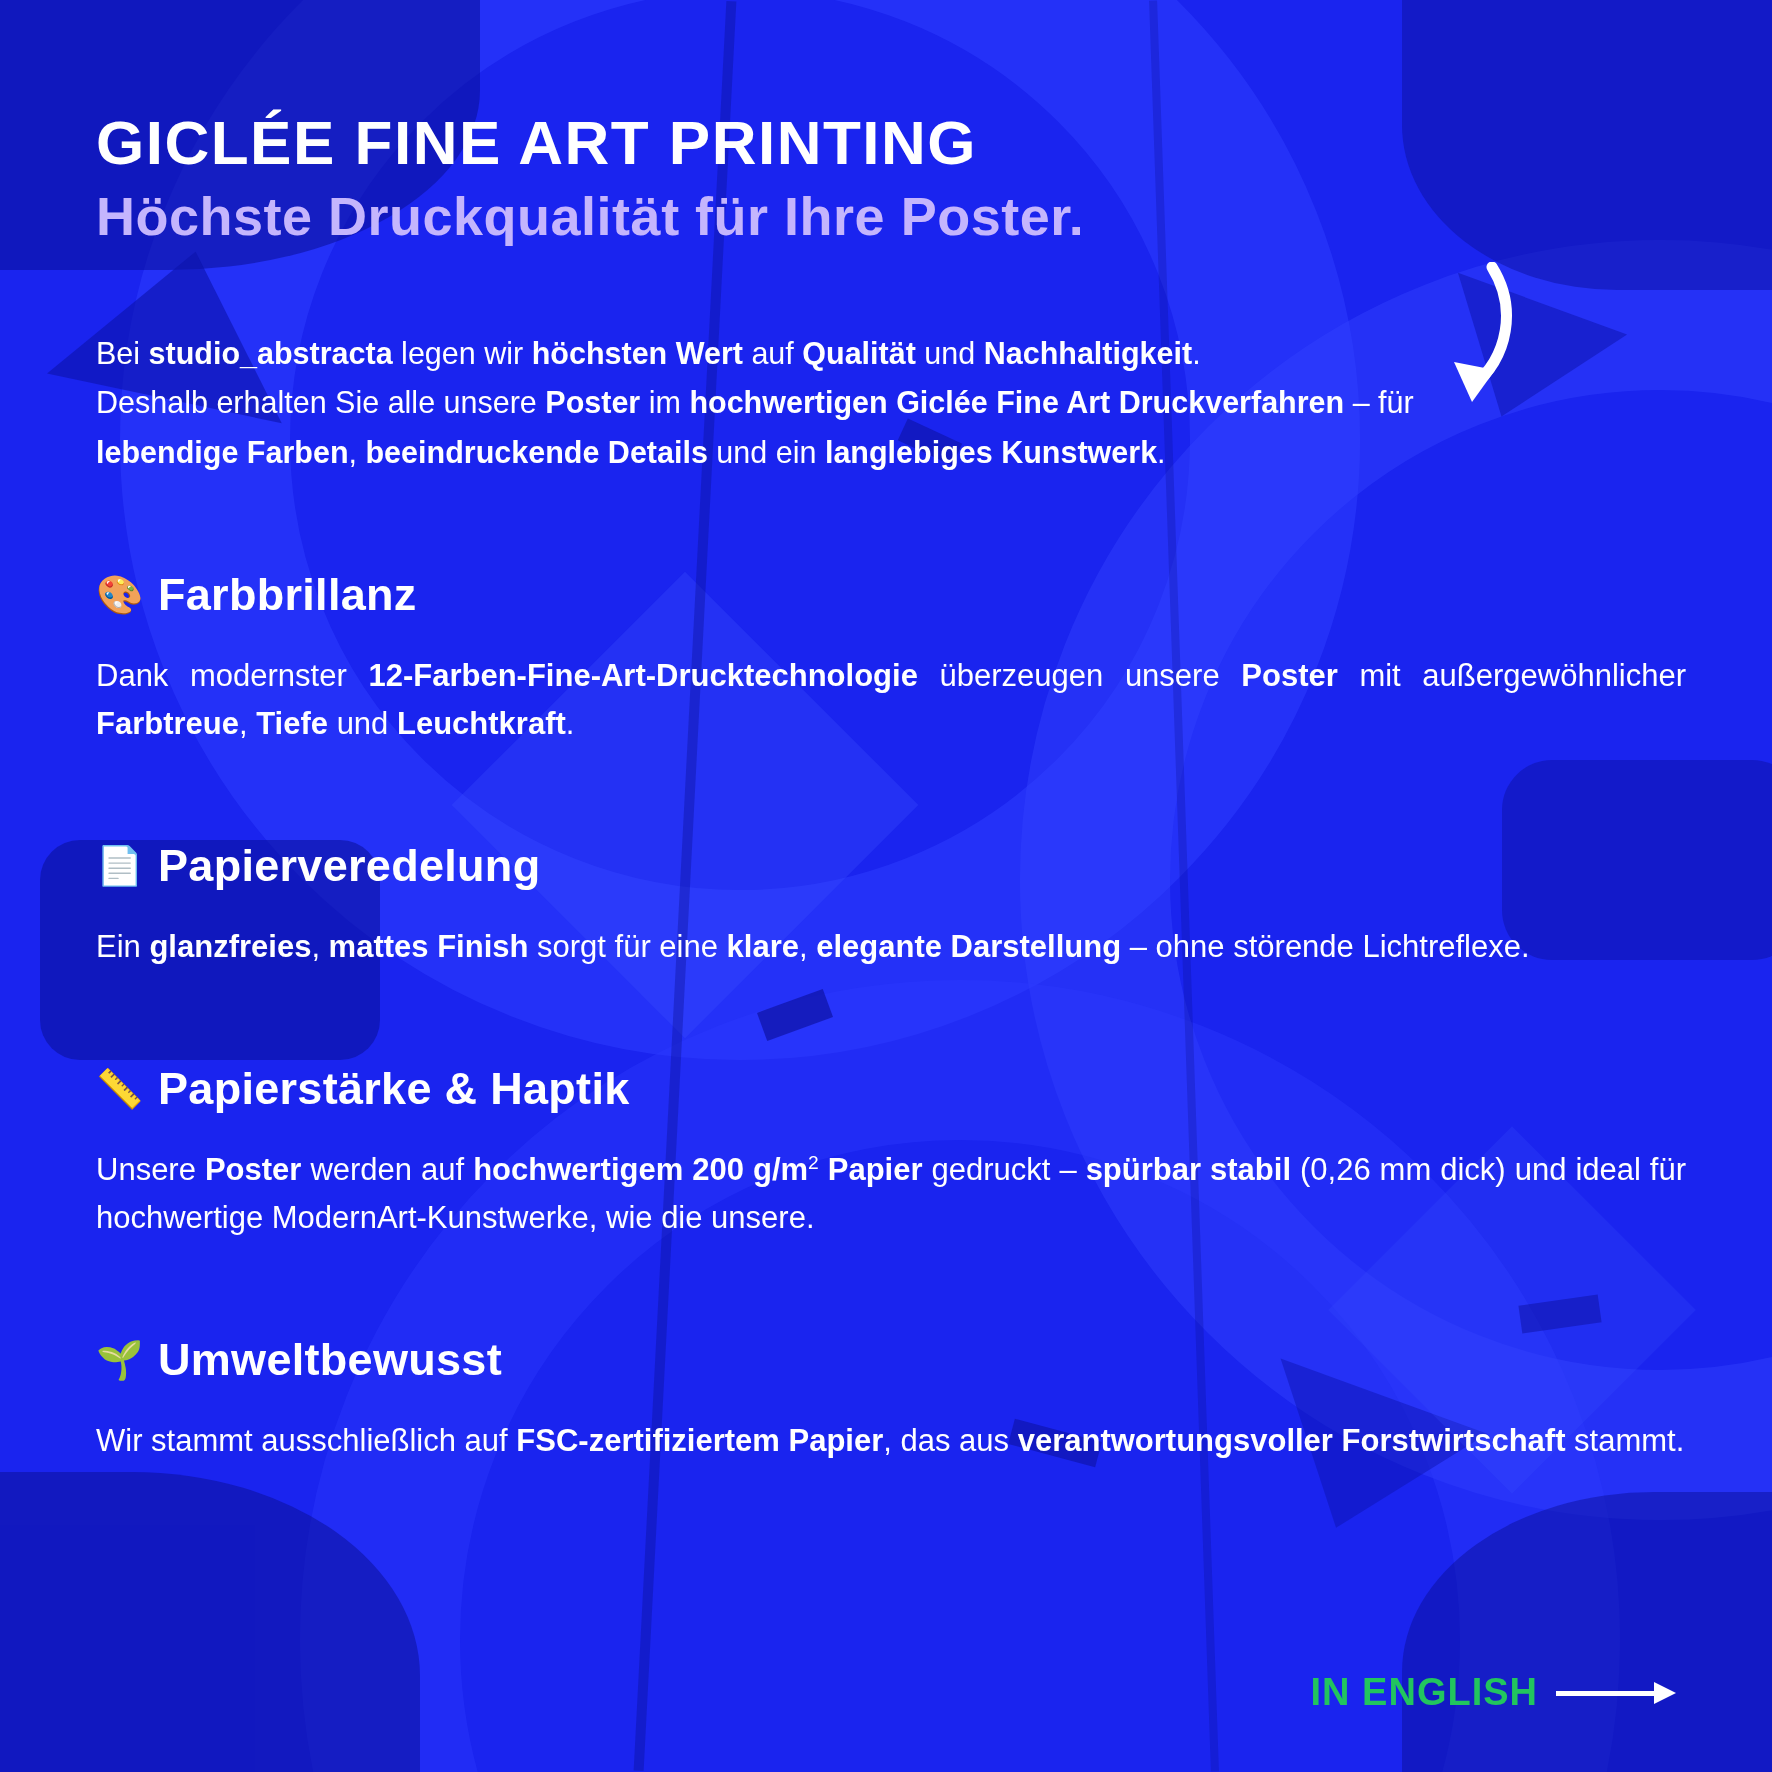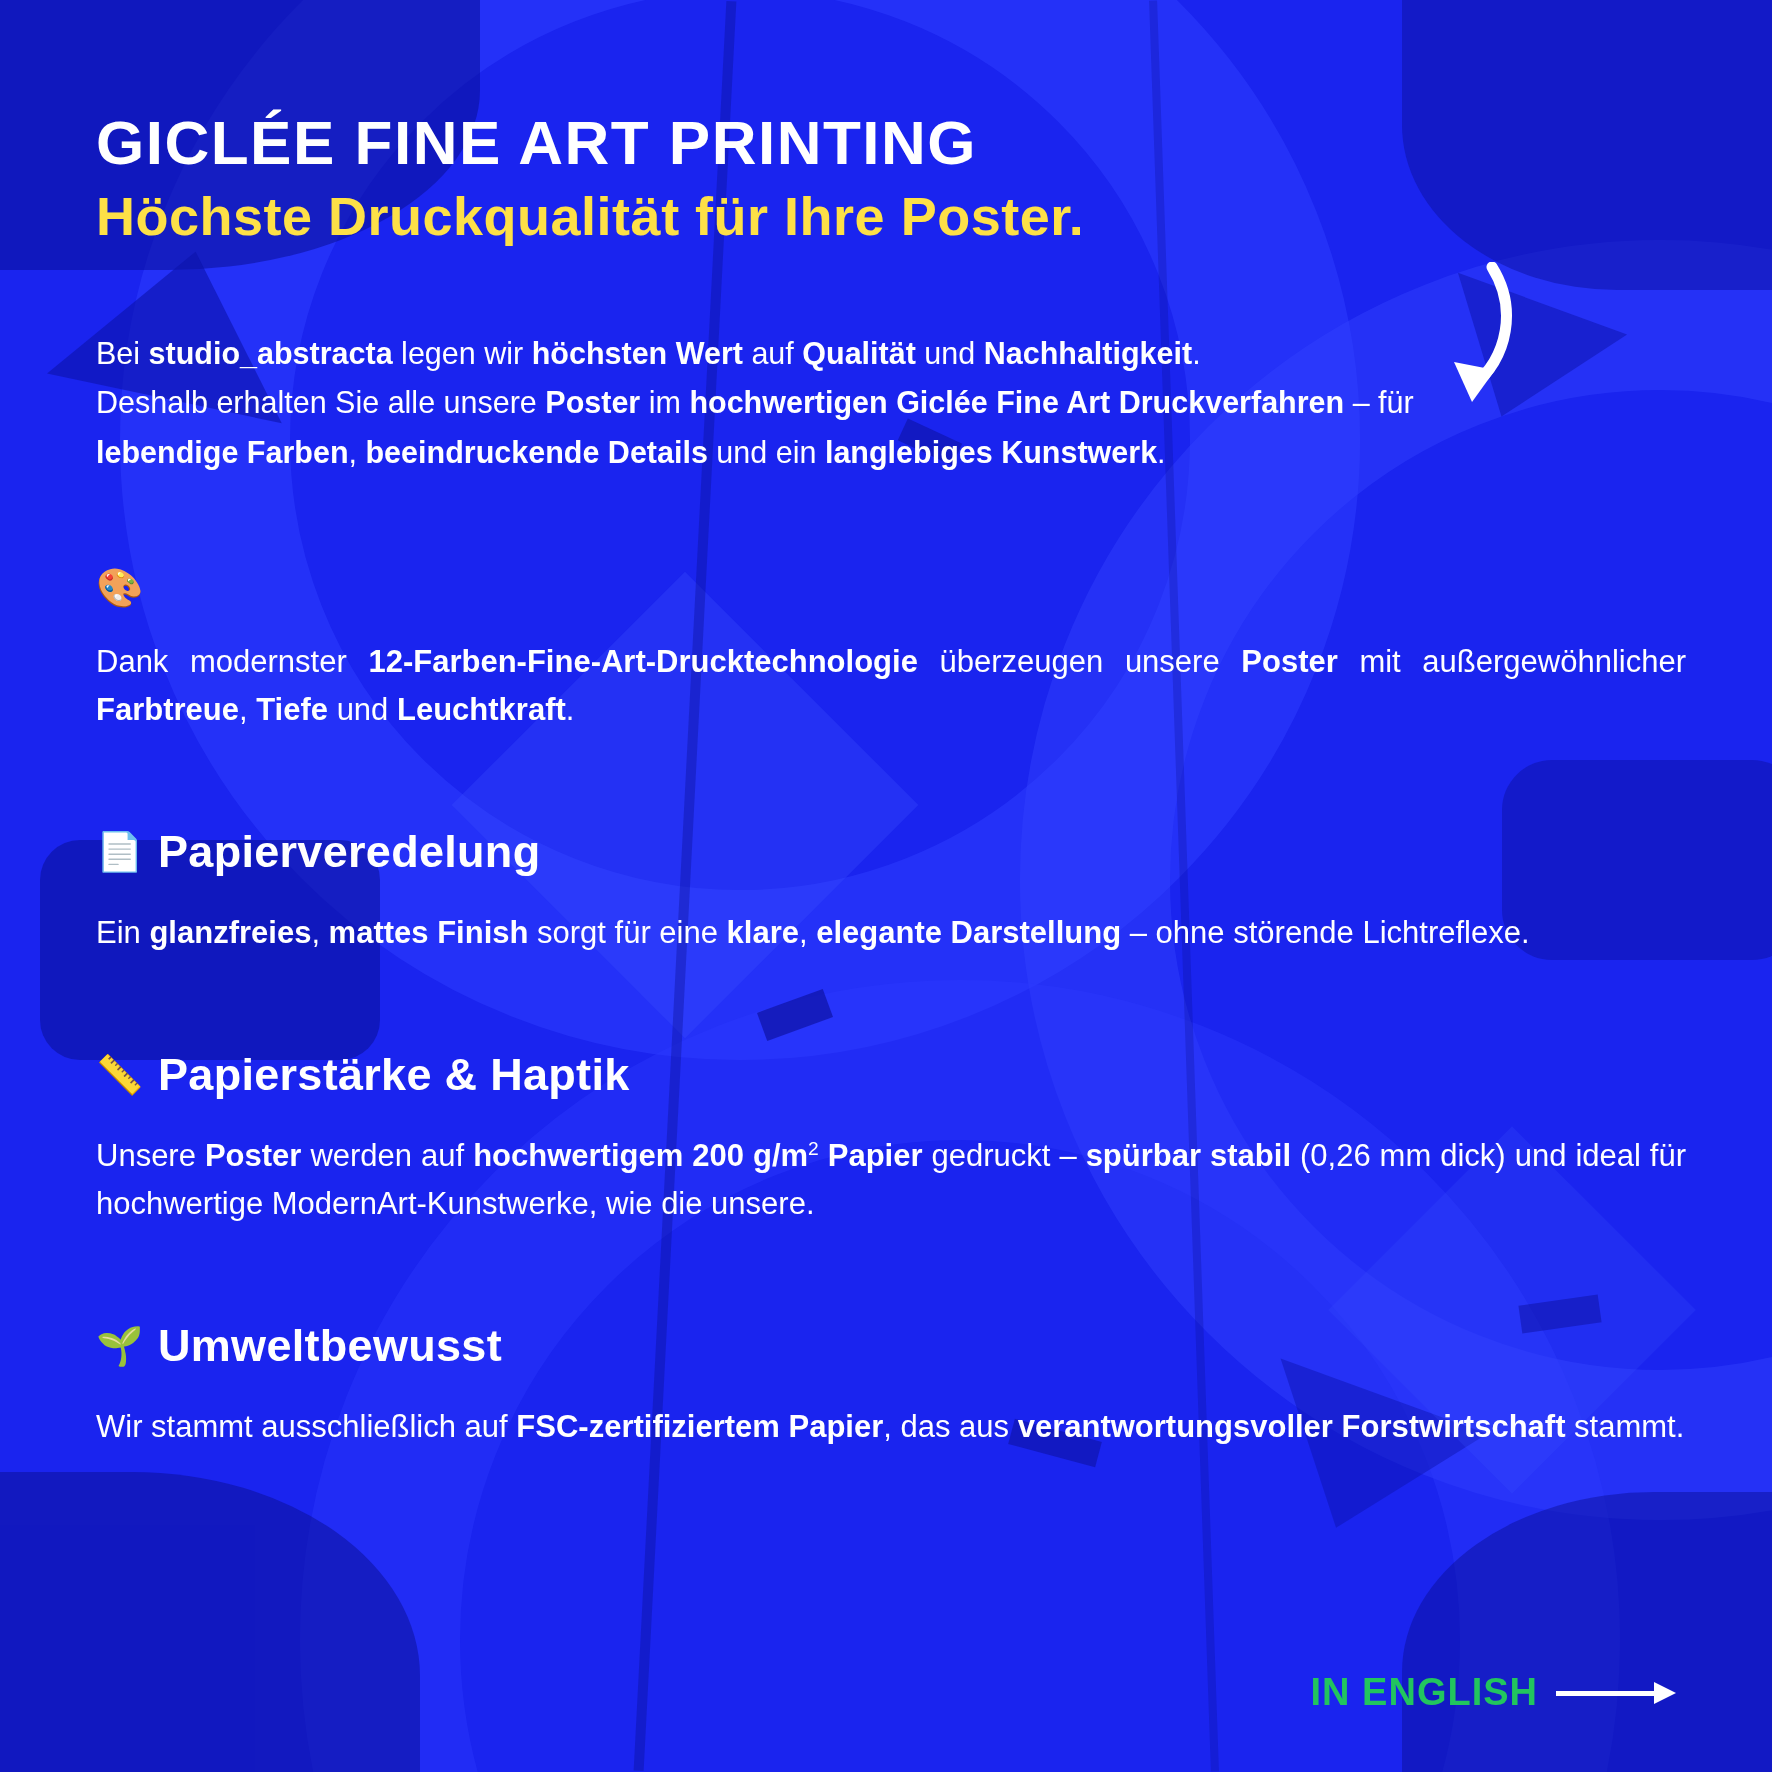"Höchste Druckqualität für Ihre Poster." .subheadline { color: #fde047 -> #c4b5fd }
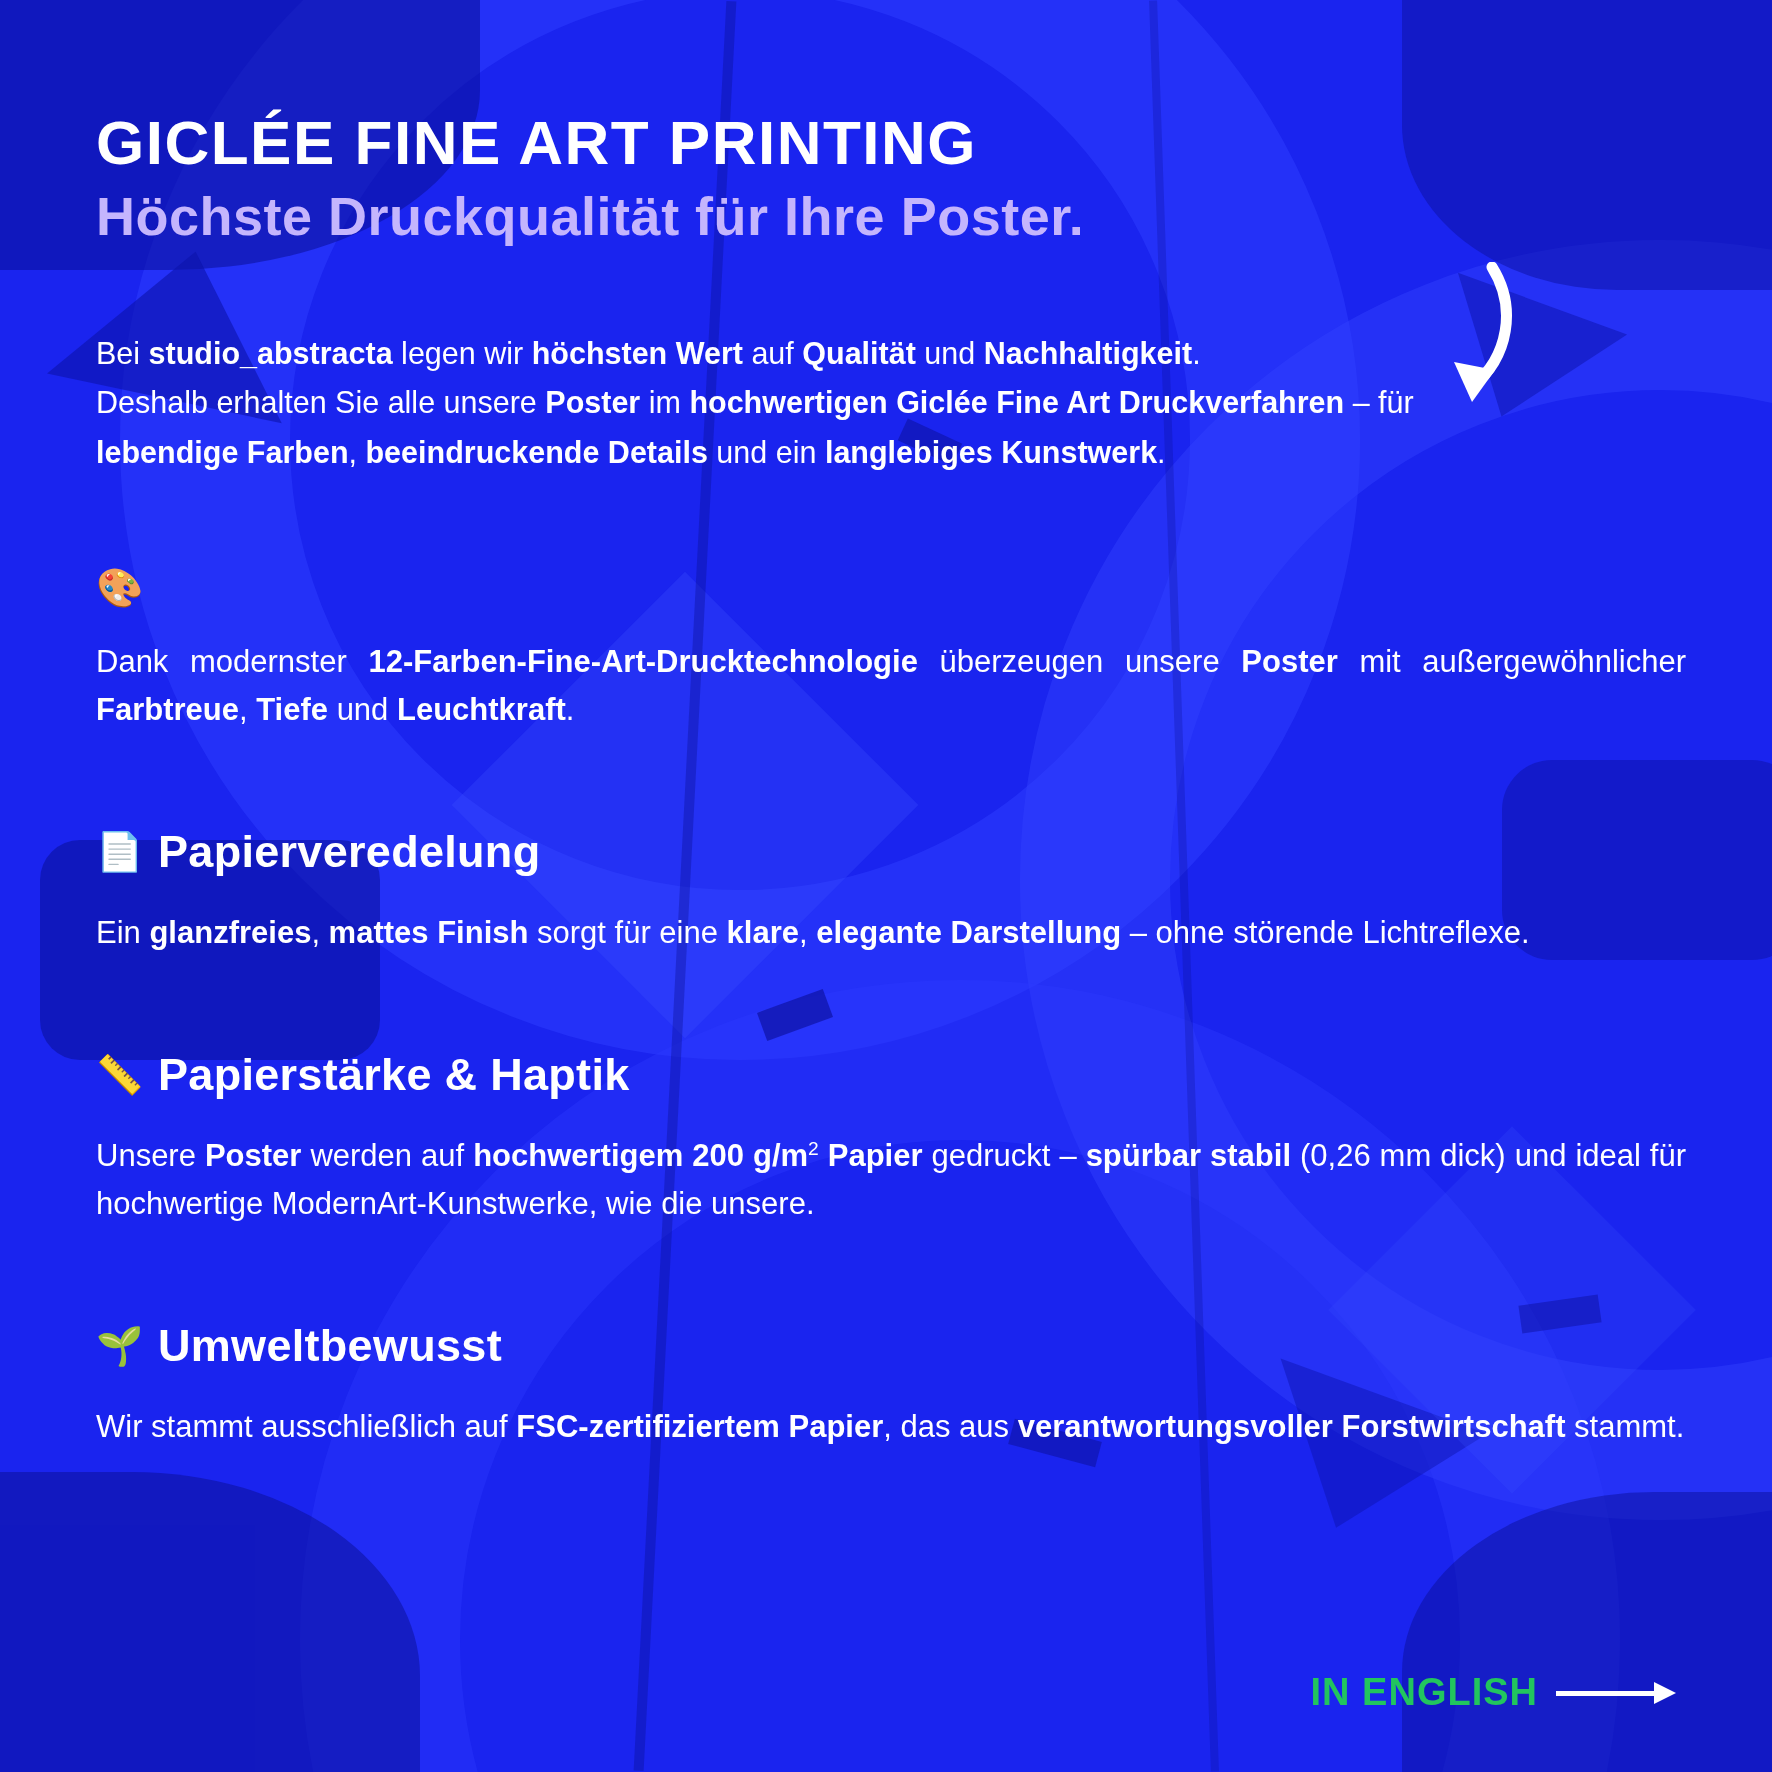"Farbbrillanz" span { html: none -> <span>Farbbrillanz</span> }
